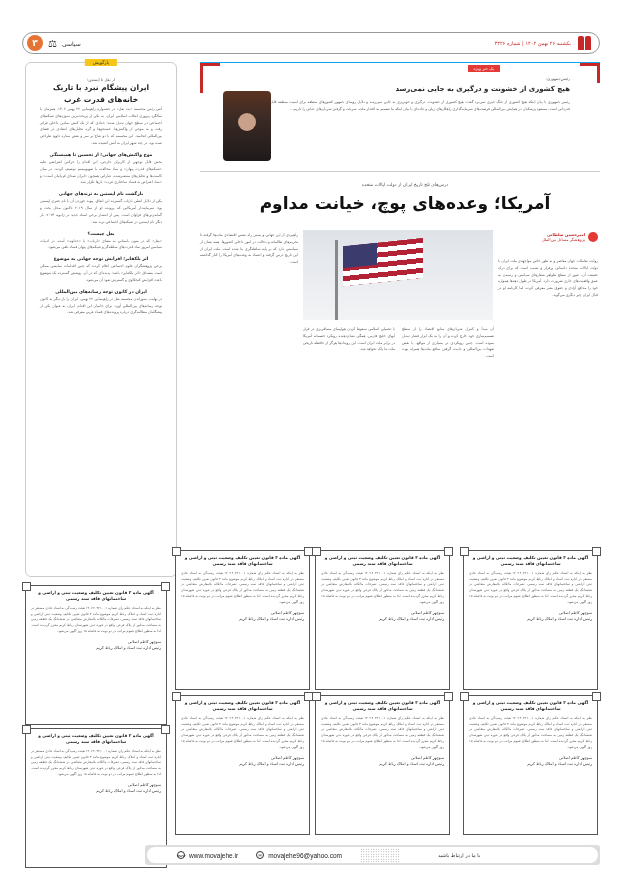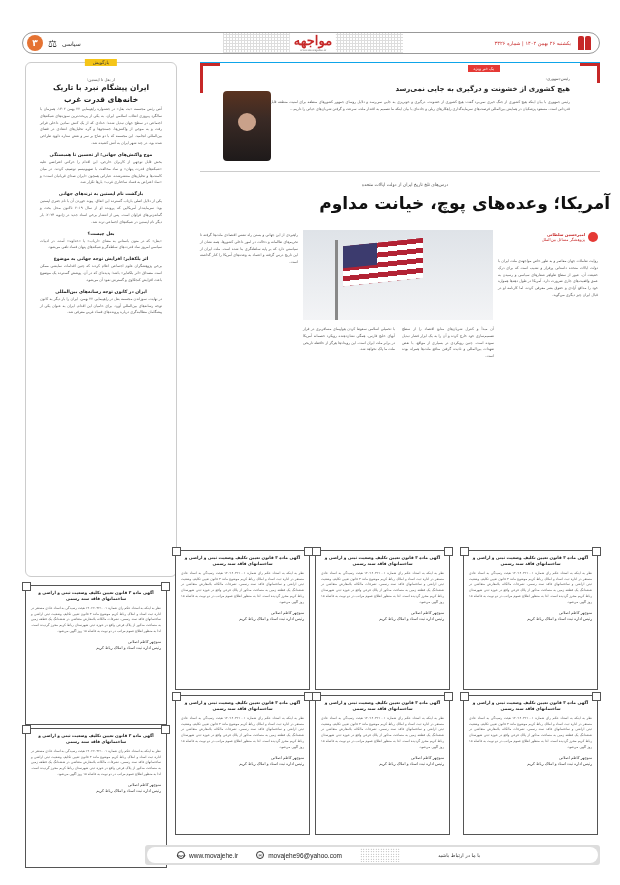"مواجهه" div.hdr-center { html: <div> <div> <span>مواجهه</span> <small>www.movajehe.ir</small> </div> </div> -> none }
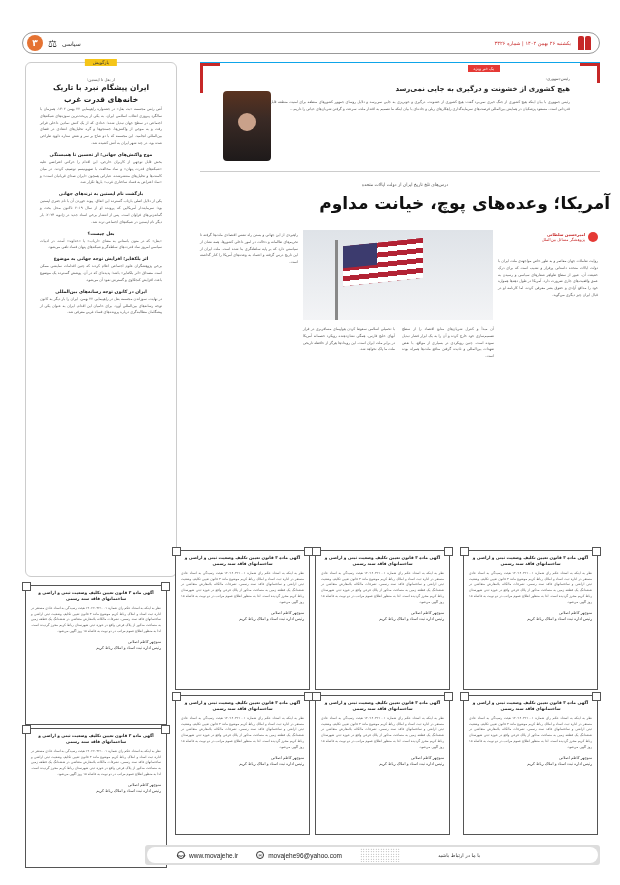"آمریکا؛ وعده‌های پوچ، خیانت مداوم" .main-title { text-align: none -> center }
